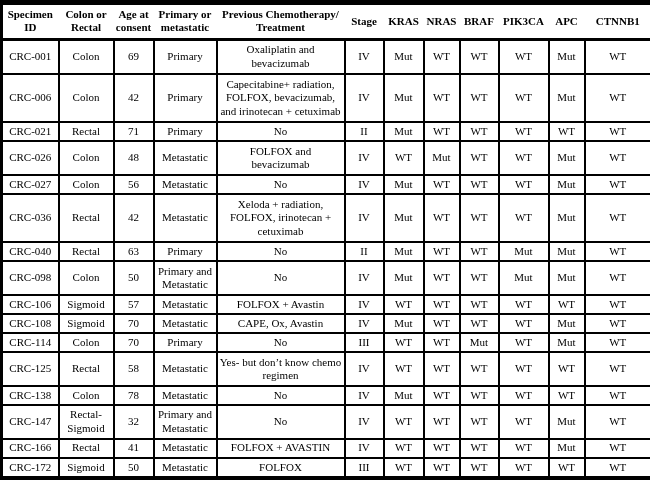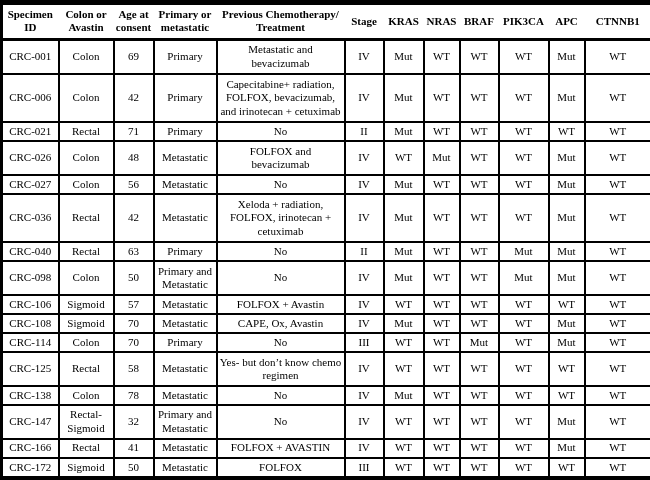"Colon or Avastin" th { text: Avastin -> Rectal }
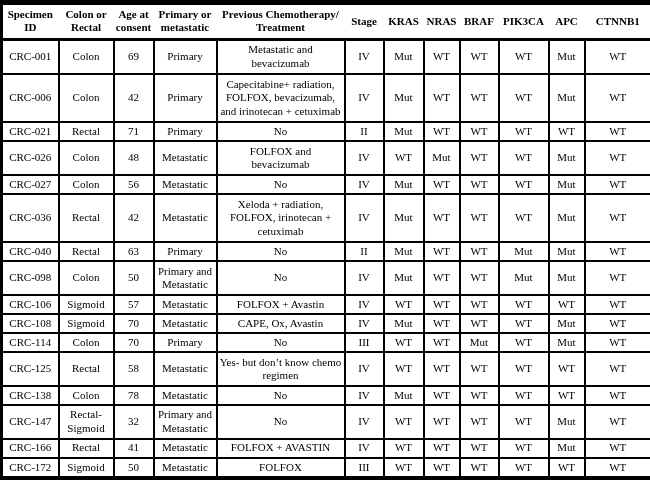"Metastatic and bevacizumab" td { text: Metastatic -> Oxaliplatin }
